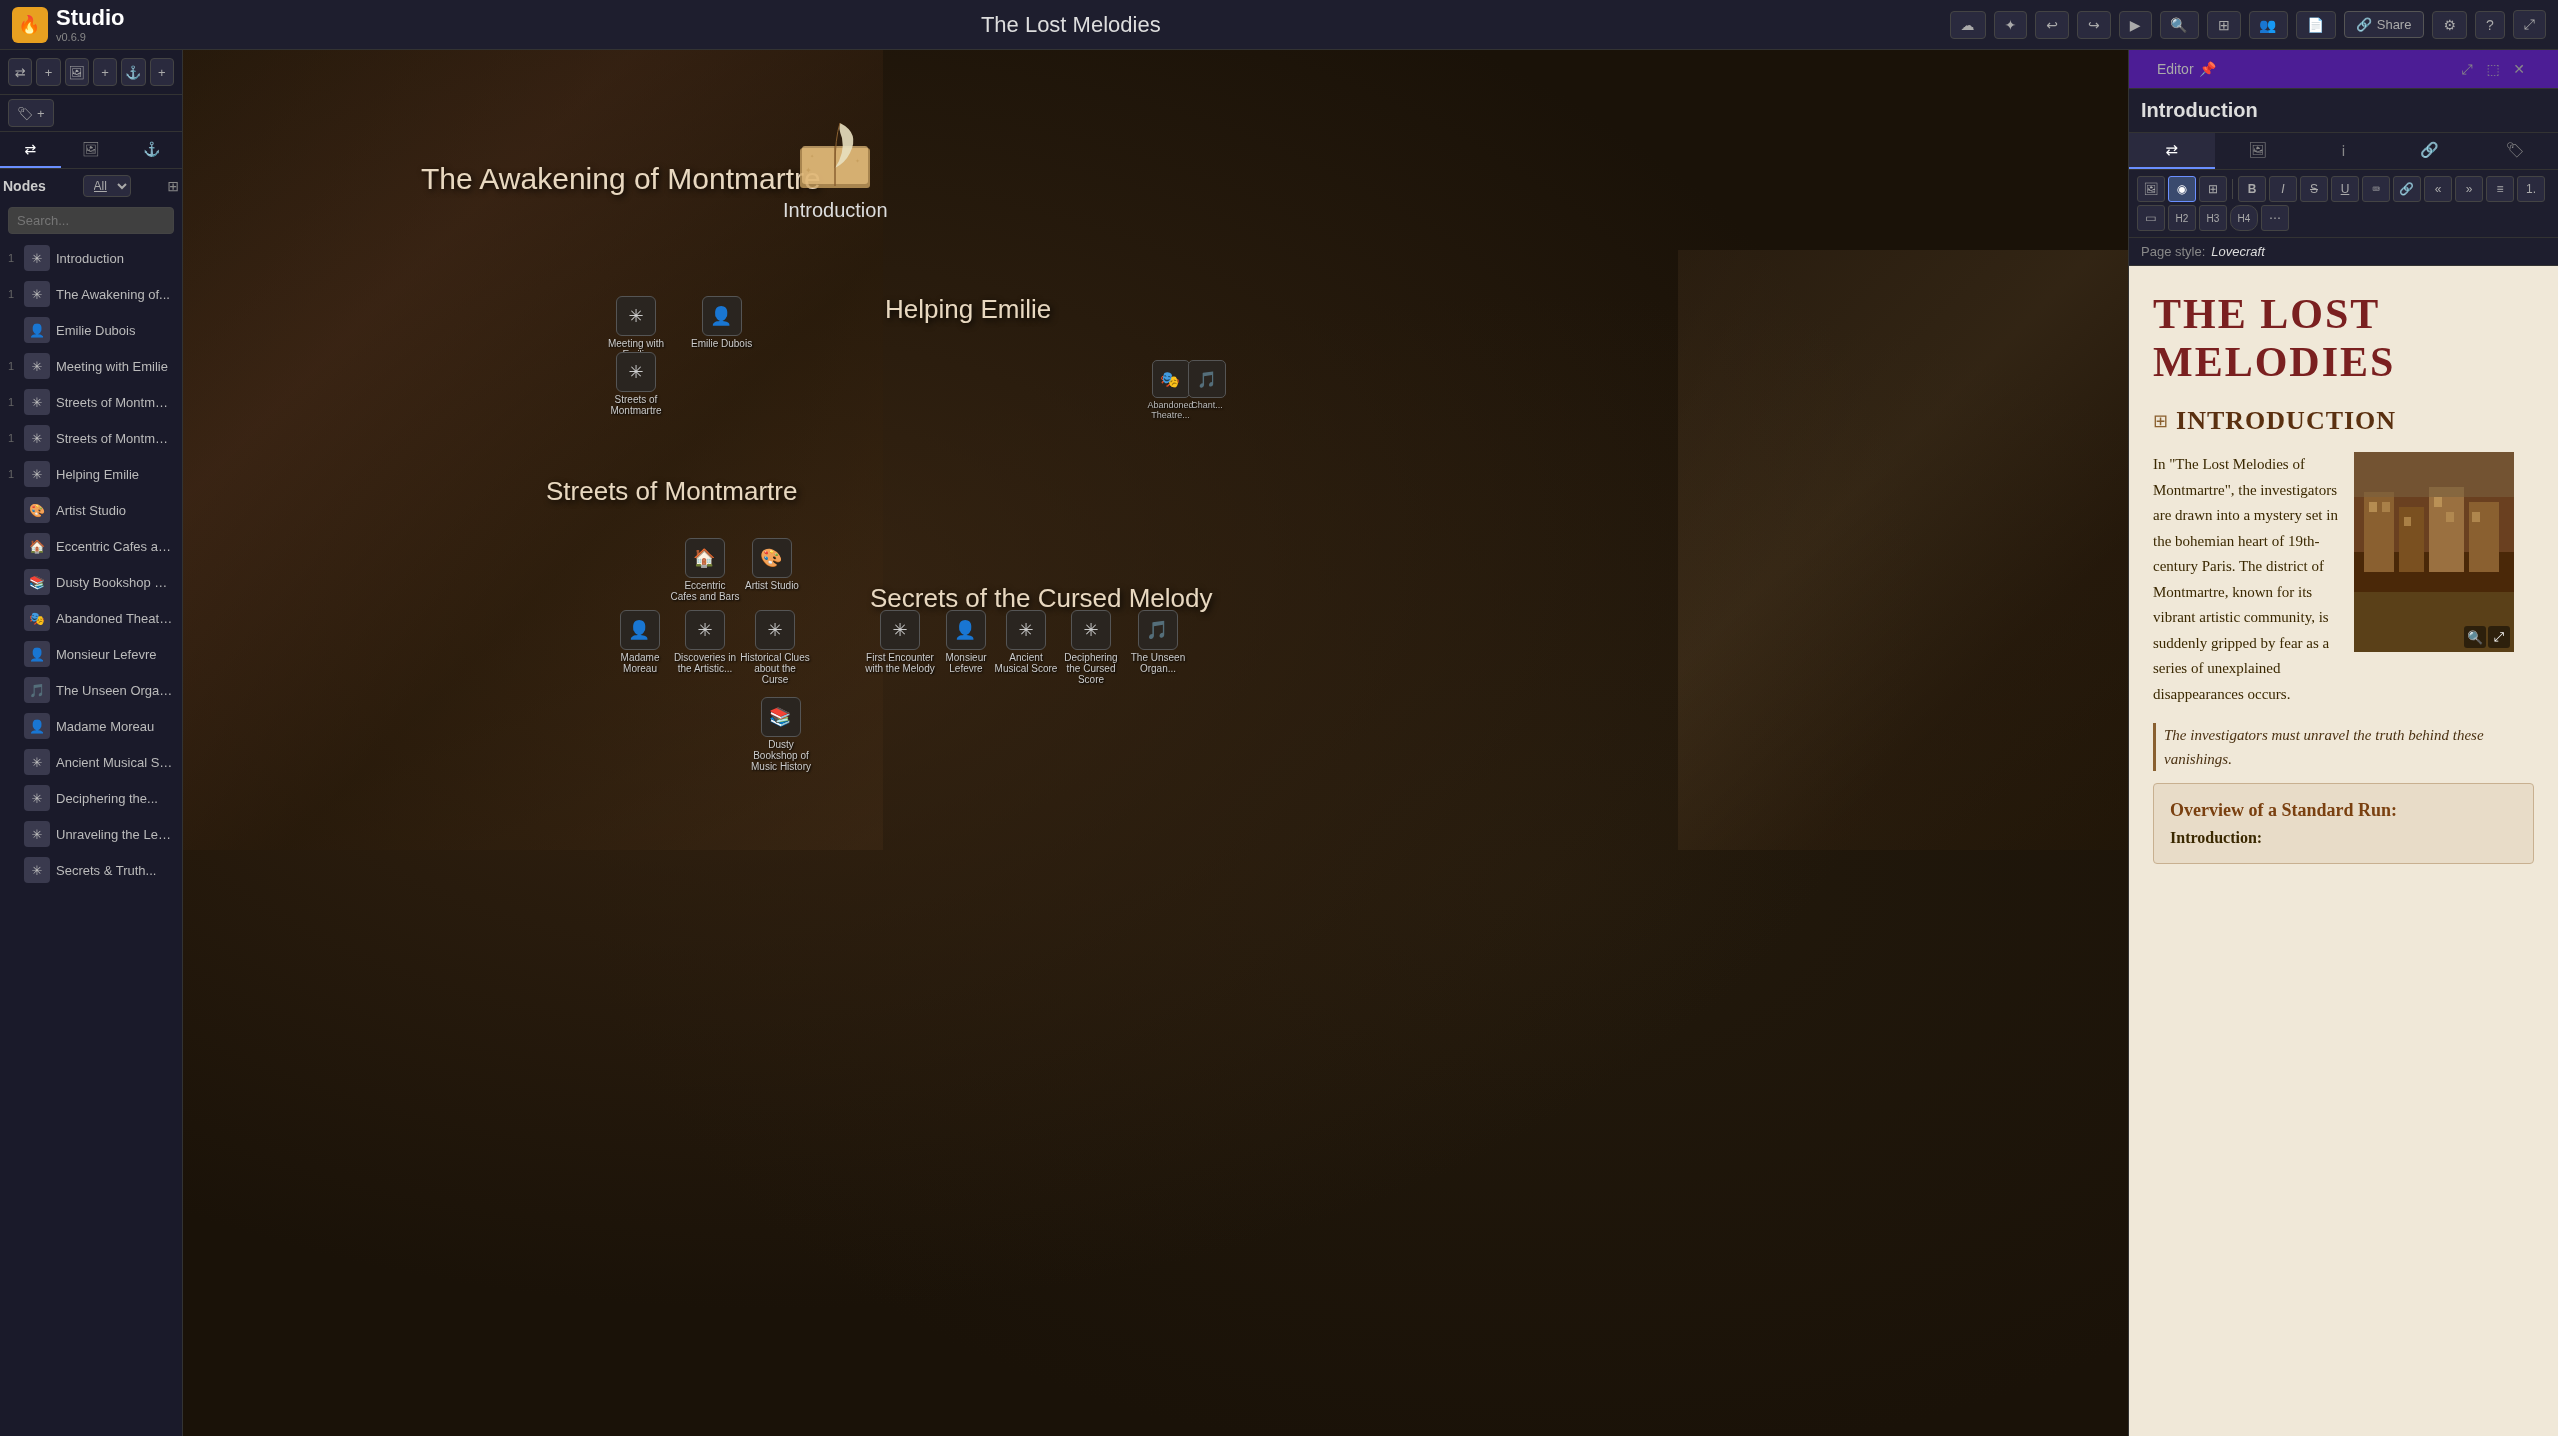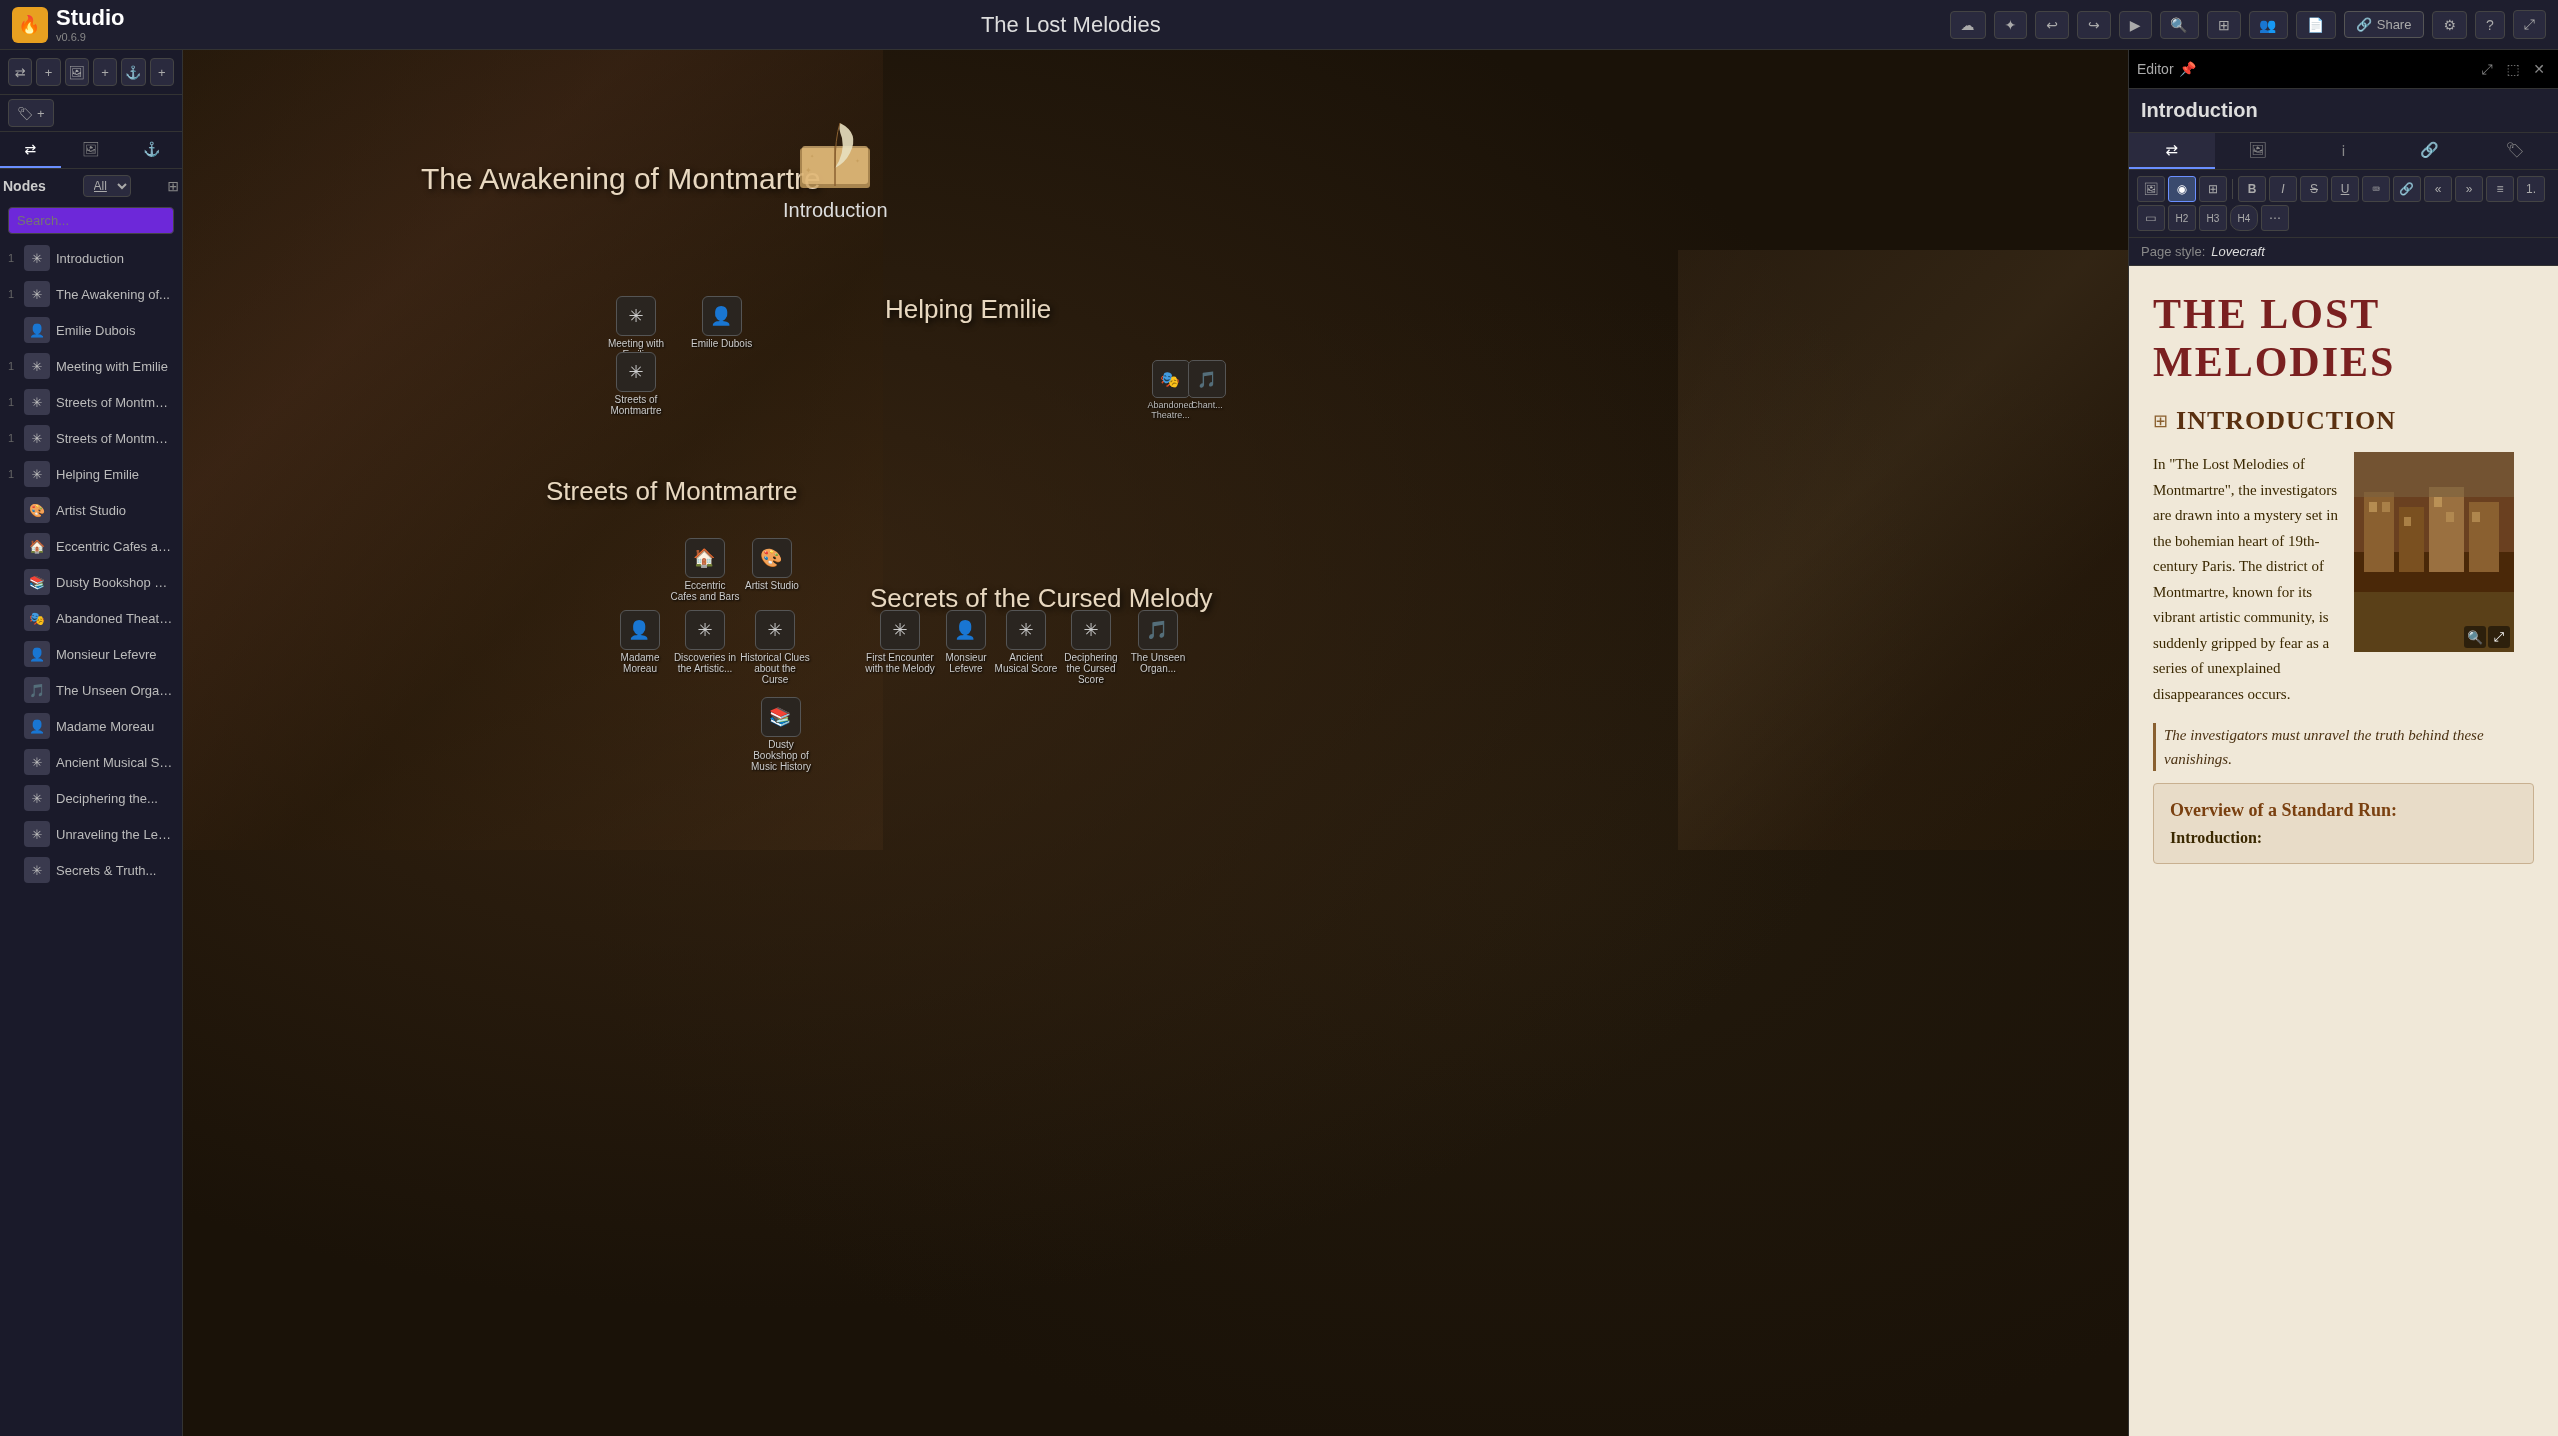"Editor" #panel-header { background: #000000 -> #4c1d95; padding: 8px 8px -> 8px 28px }
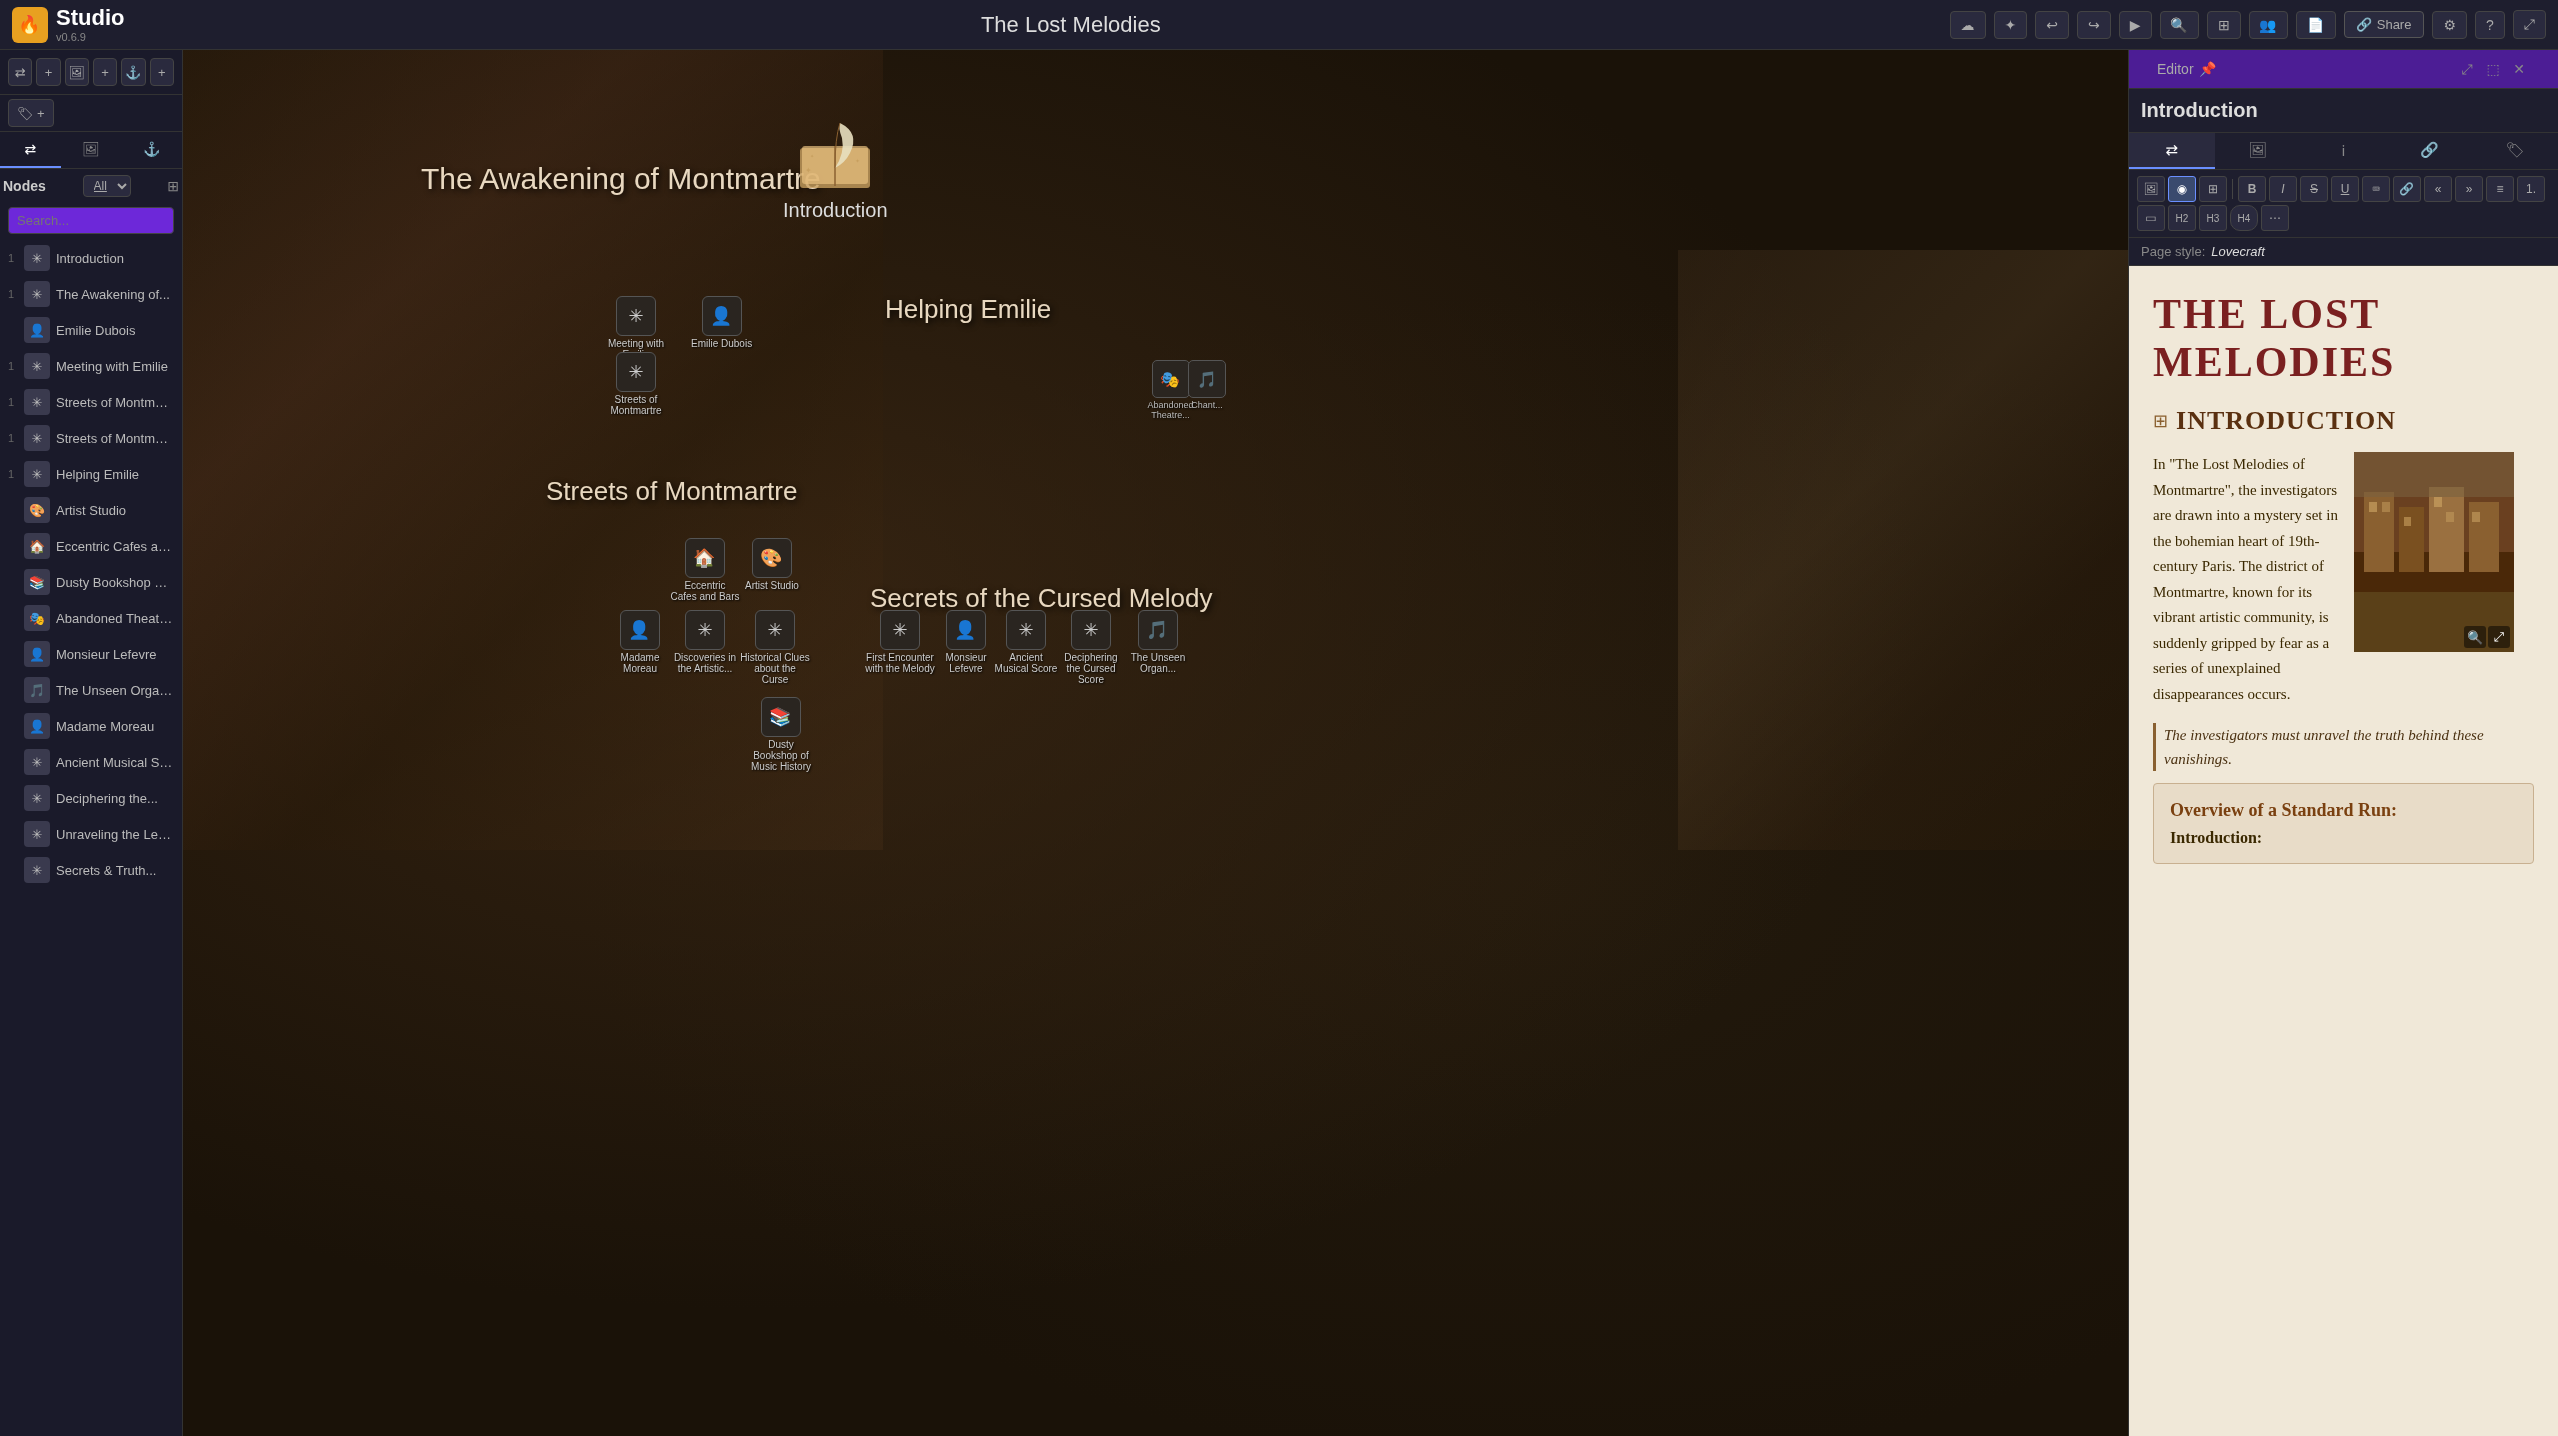"Search..." #search-input { background: #6d28d9 -> #404040 }
